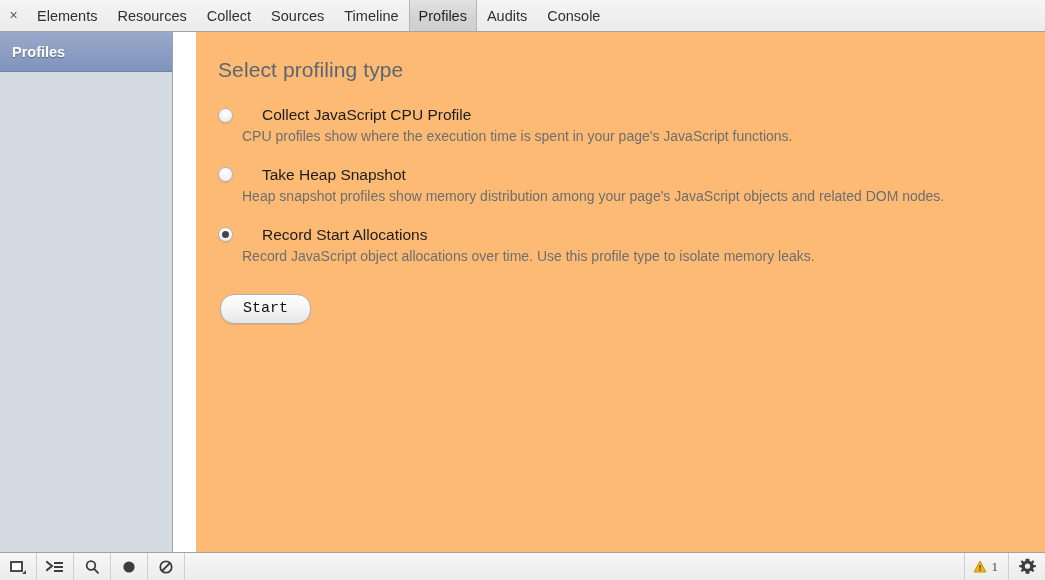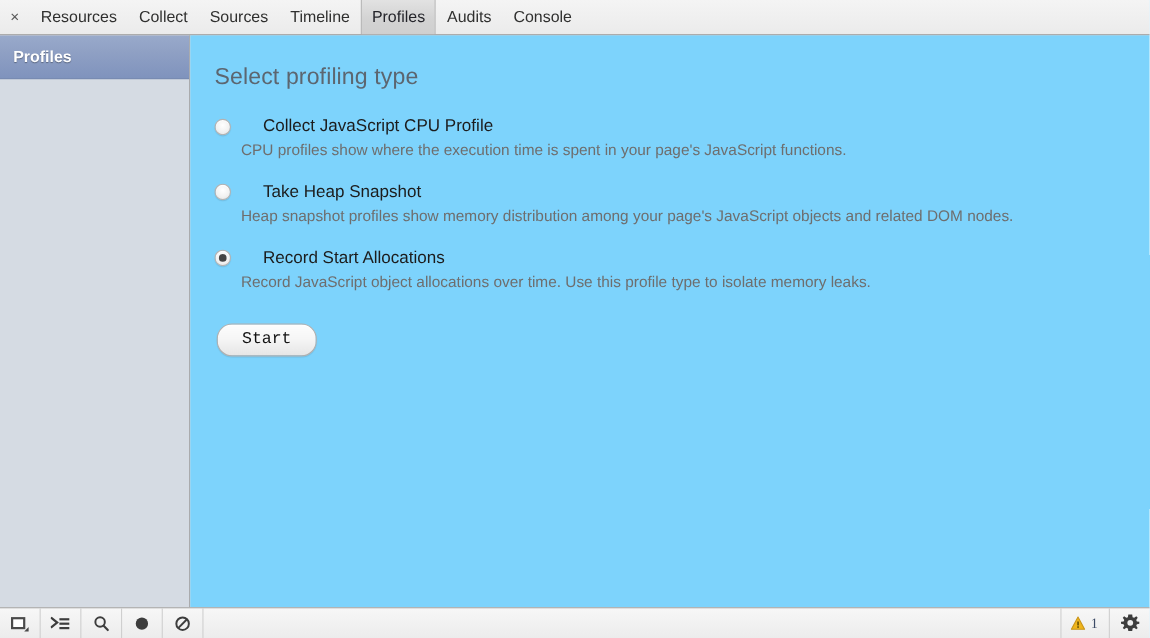"Elements" div.tab { html: none -> <div>Elements</div> }
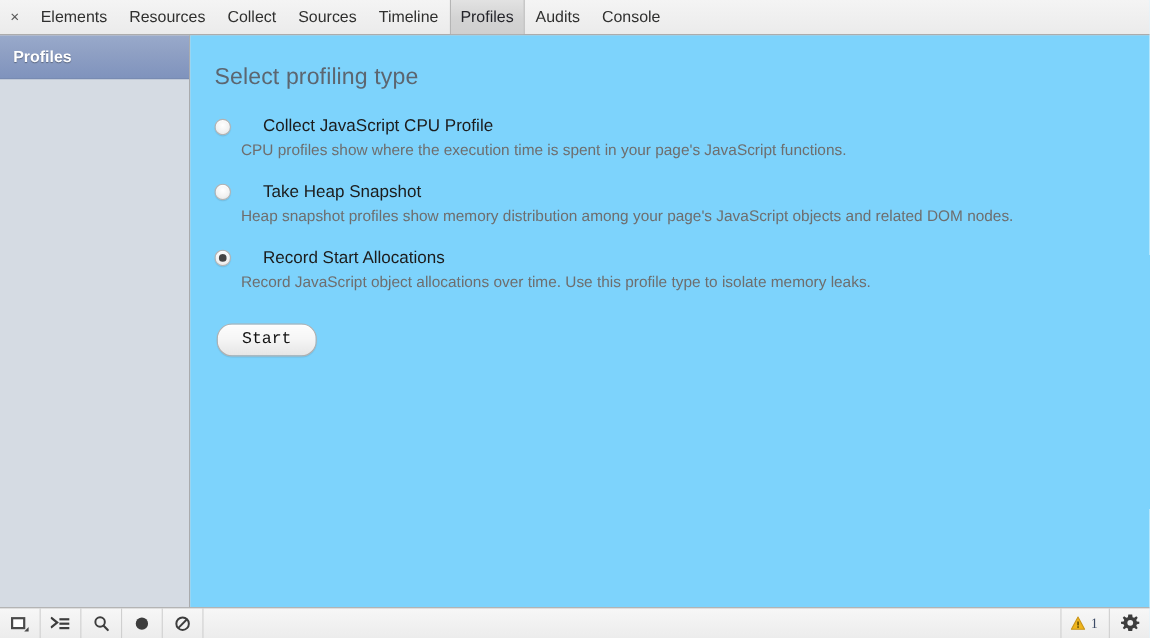"Select profiling type" .content { background: #7dd3fc -> #fdba74; margin-left: none -> 23px }
